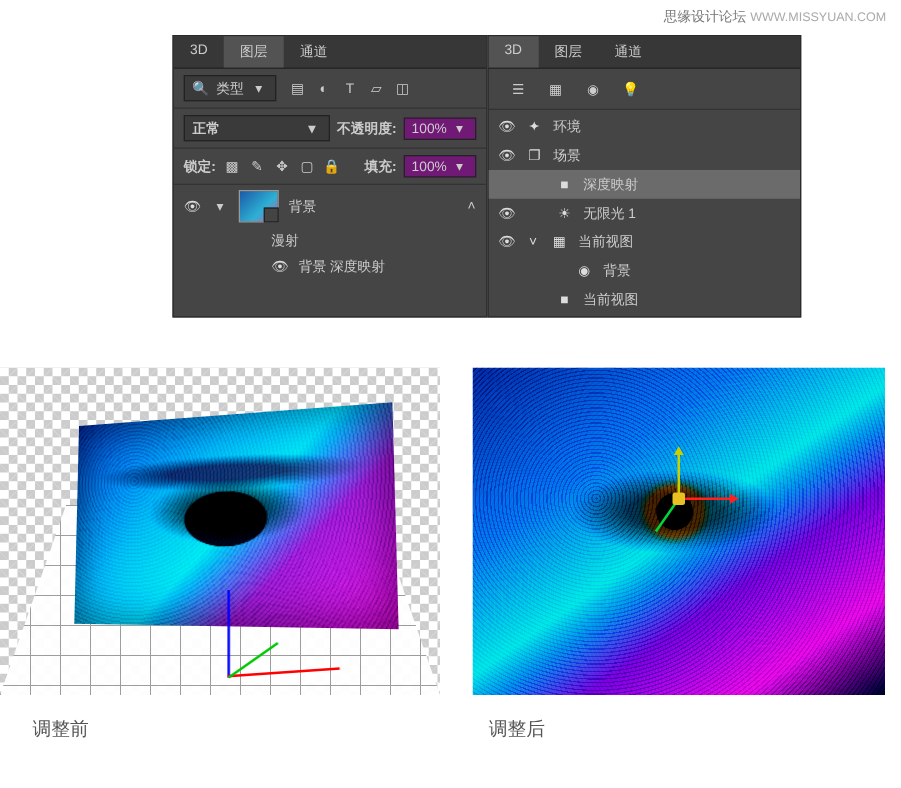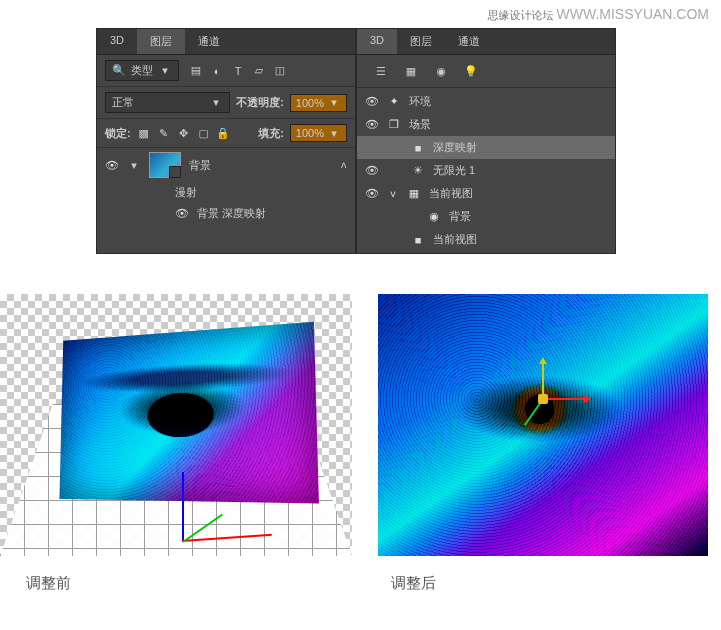"WWW.MISSYUAN.COM" .watermark .site { font-size: 14px -> 10px }
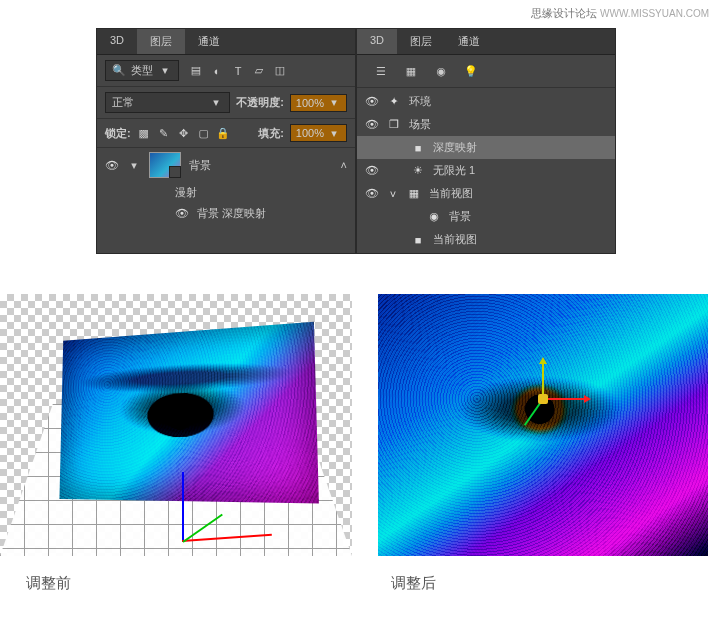"3D" .panel-row { margin-left: none -> 42px }
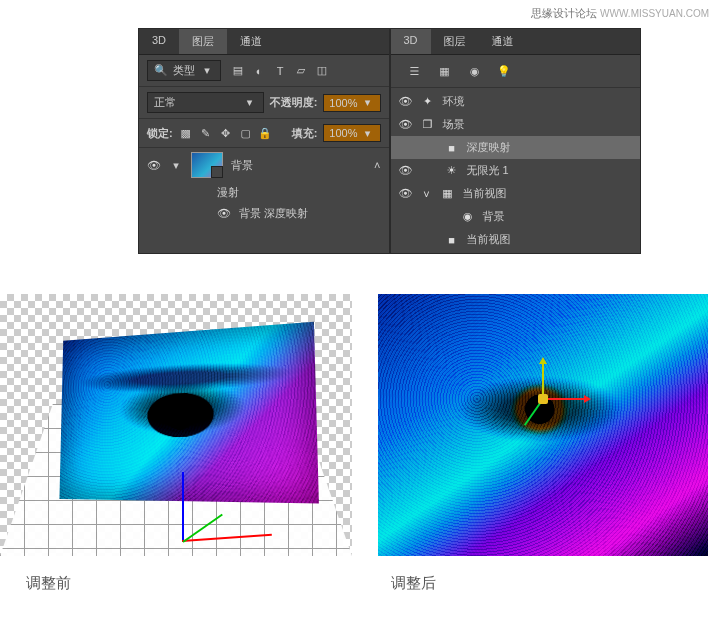"正常" div.select { font-weight: none -> bold }
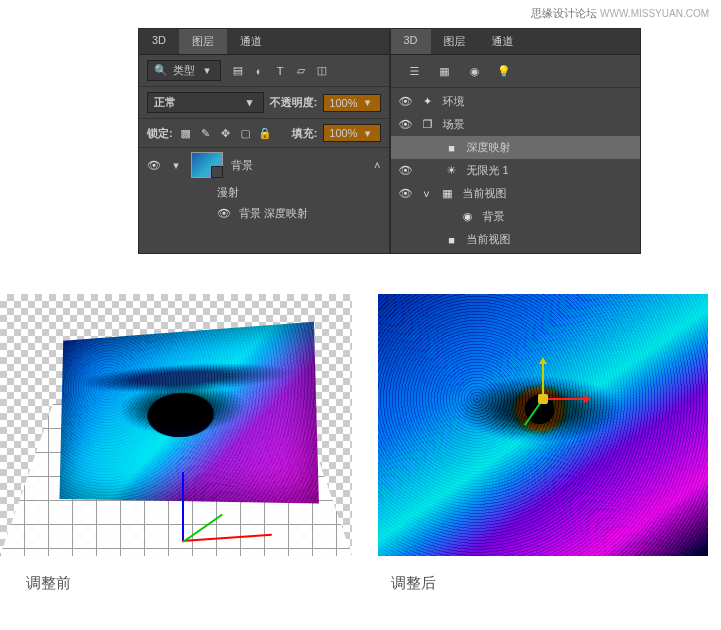"100% ▾" .value-box { background: #a16207 -> #701a75 }
